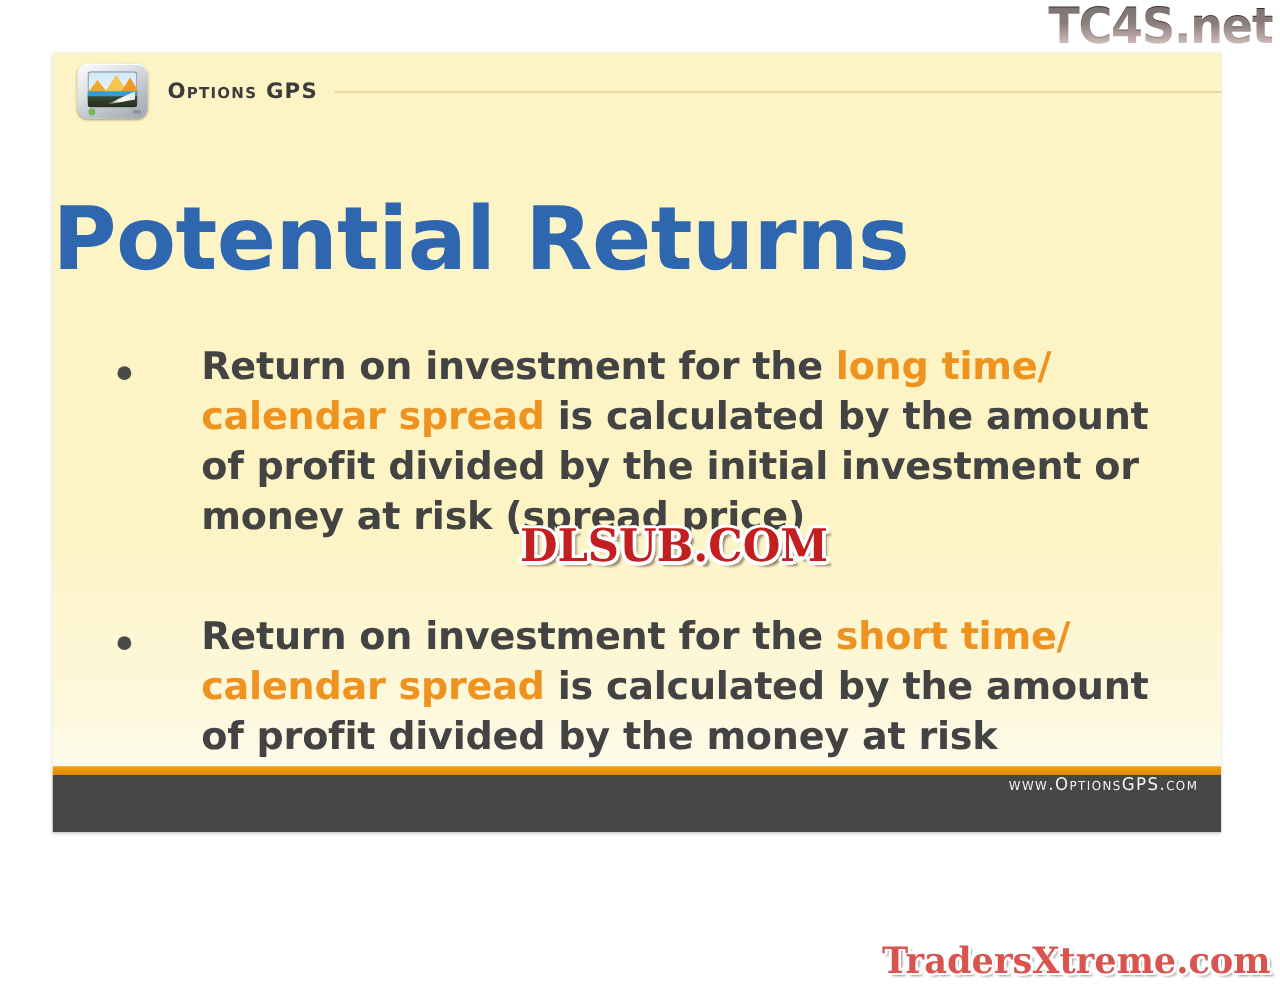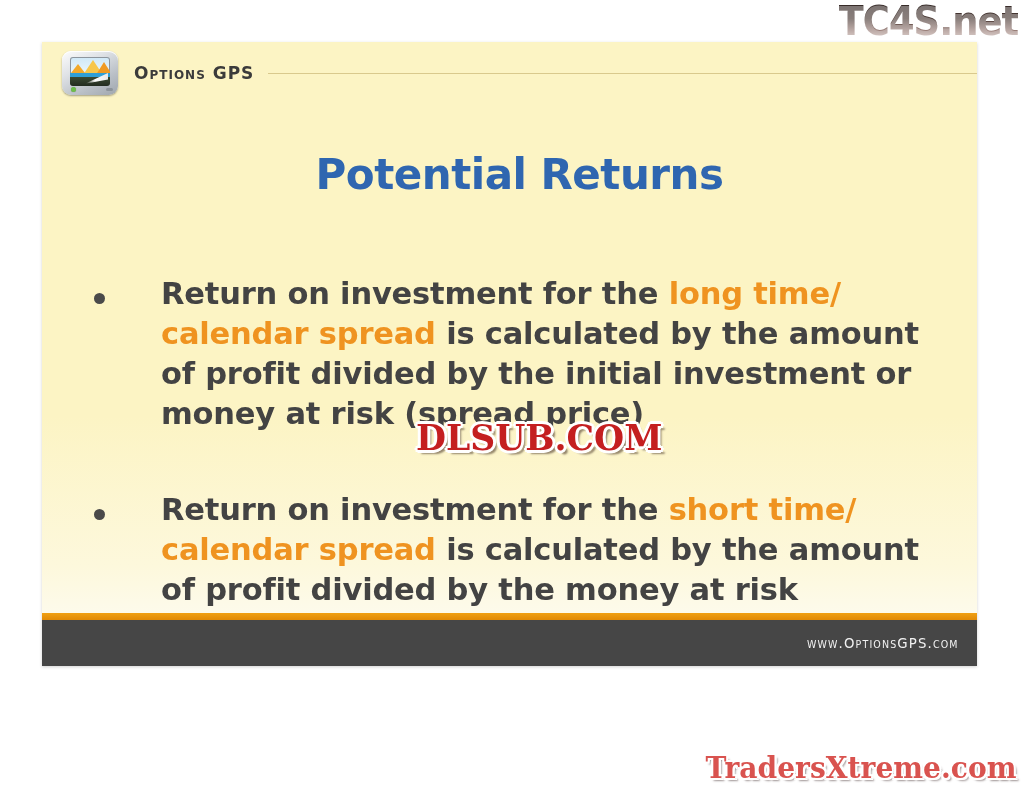"Potential Returns" .slide-title { font-size: 42px -> 70px; margin-left: 20px -> none; text-align: center -> left }
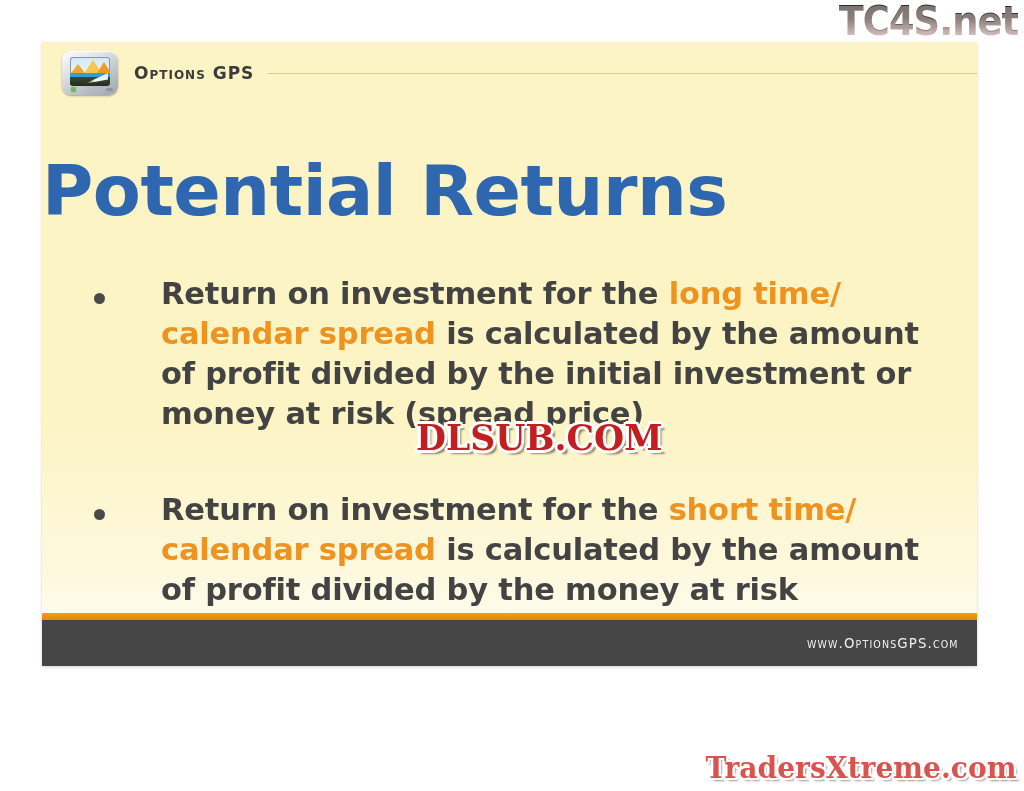"www.OptionsGPS.com" .slide-footer { align-items: center -> none }
